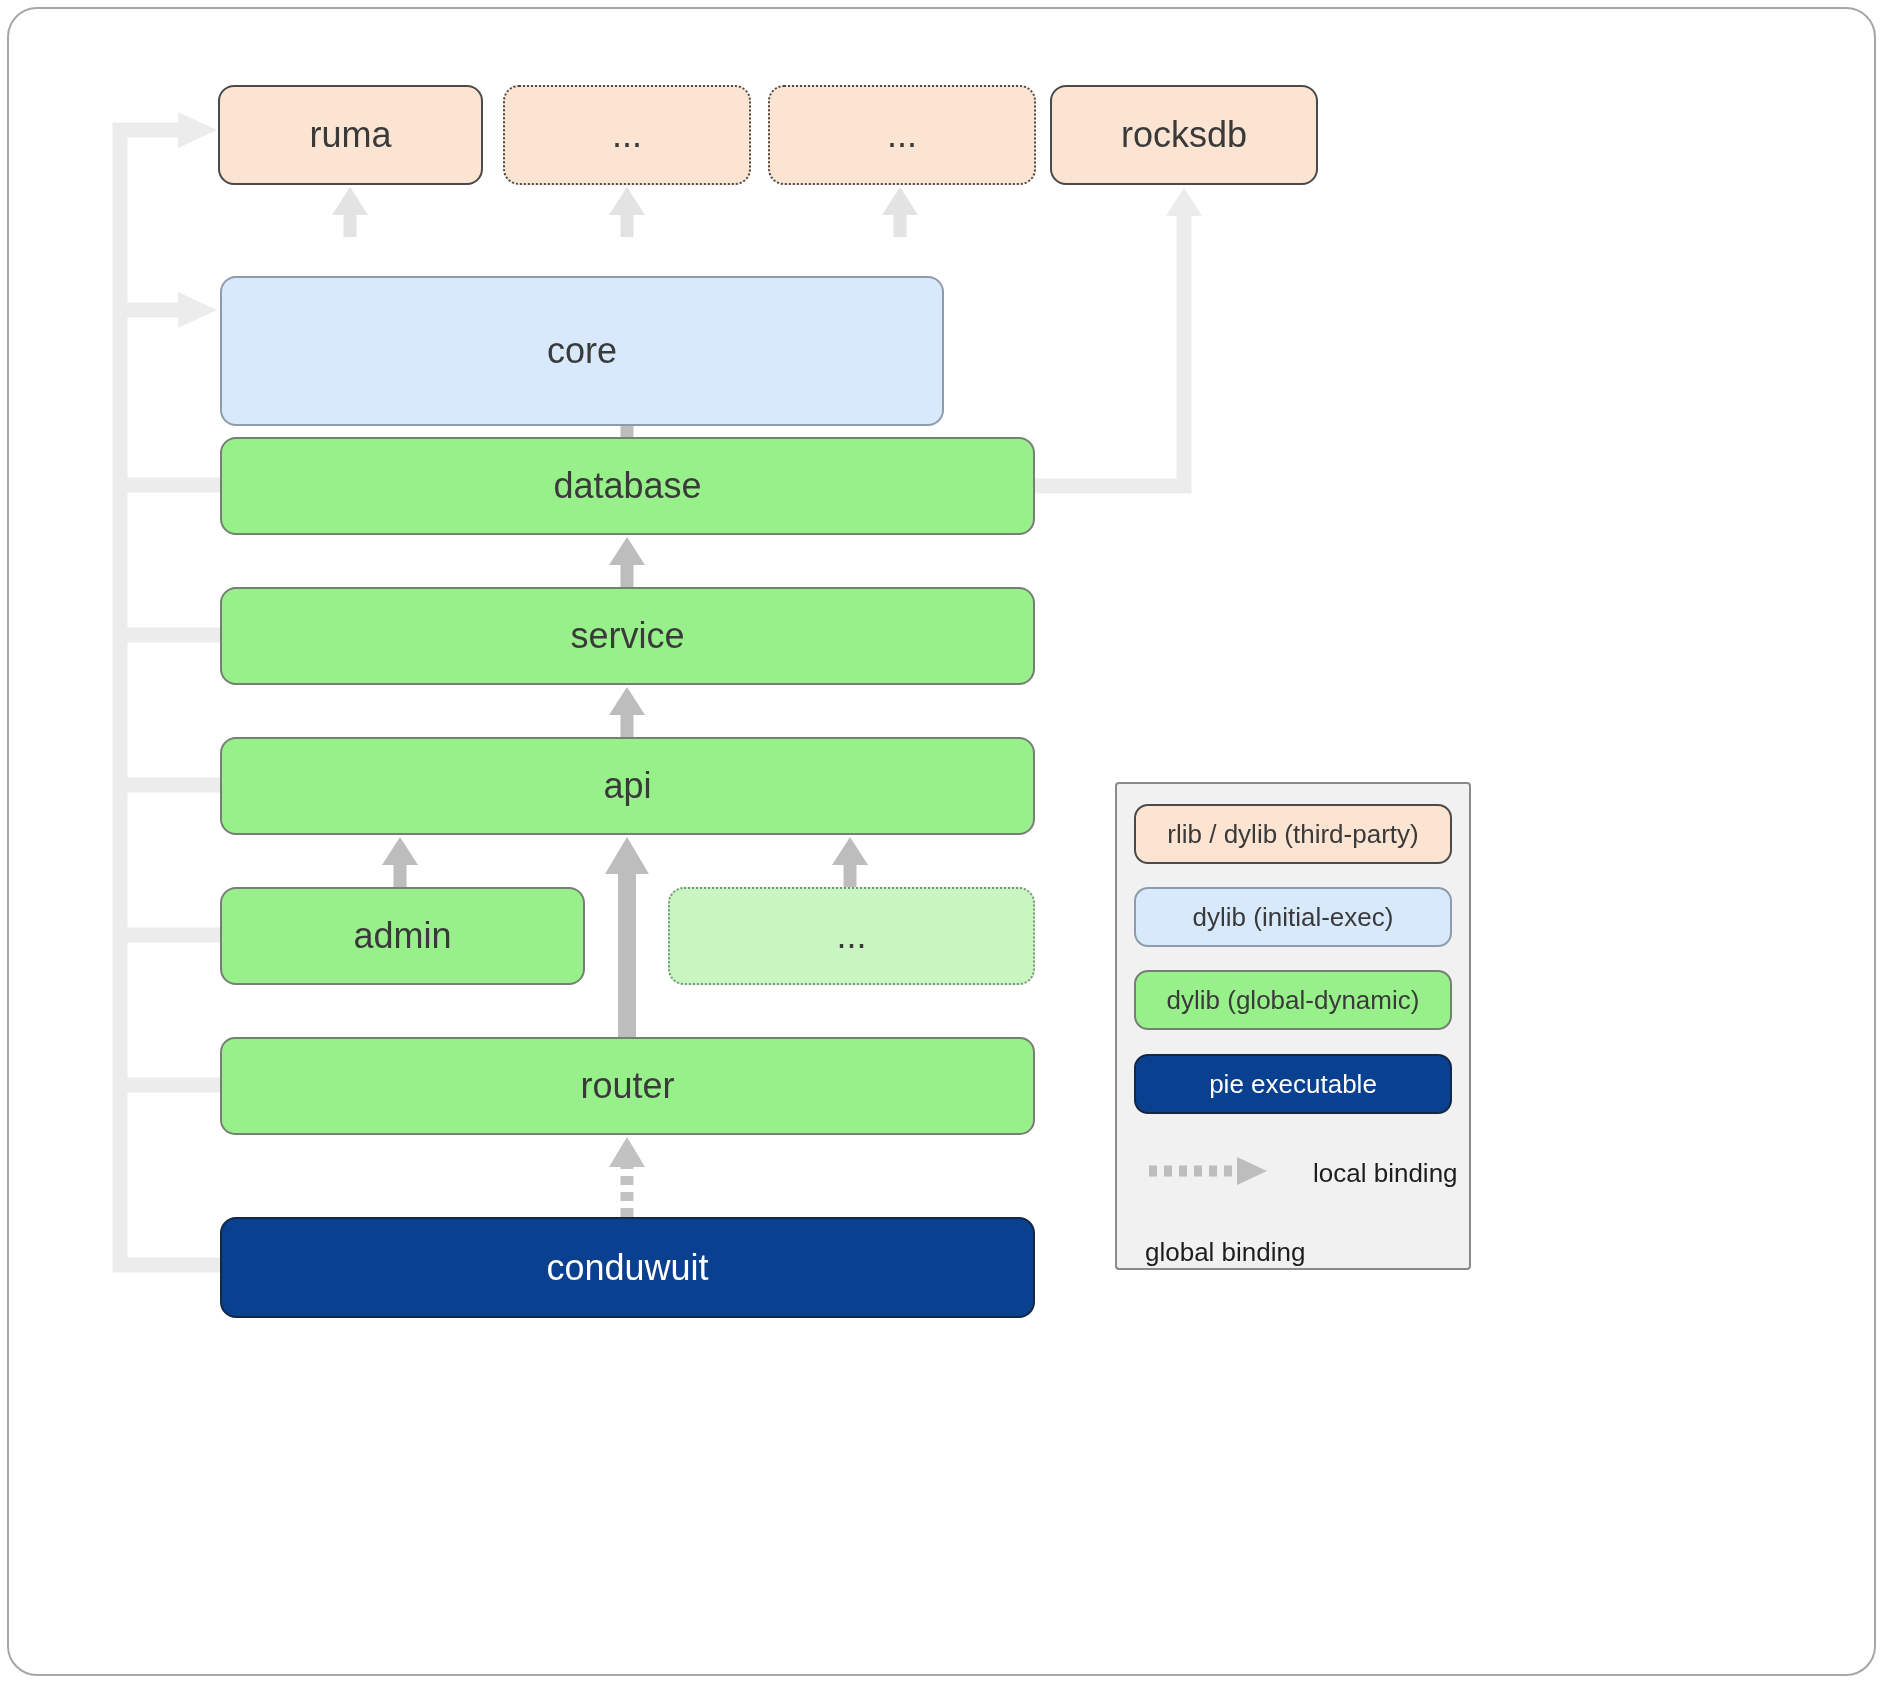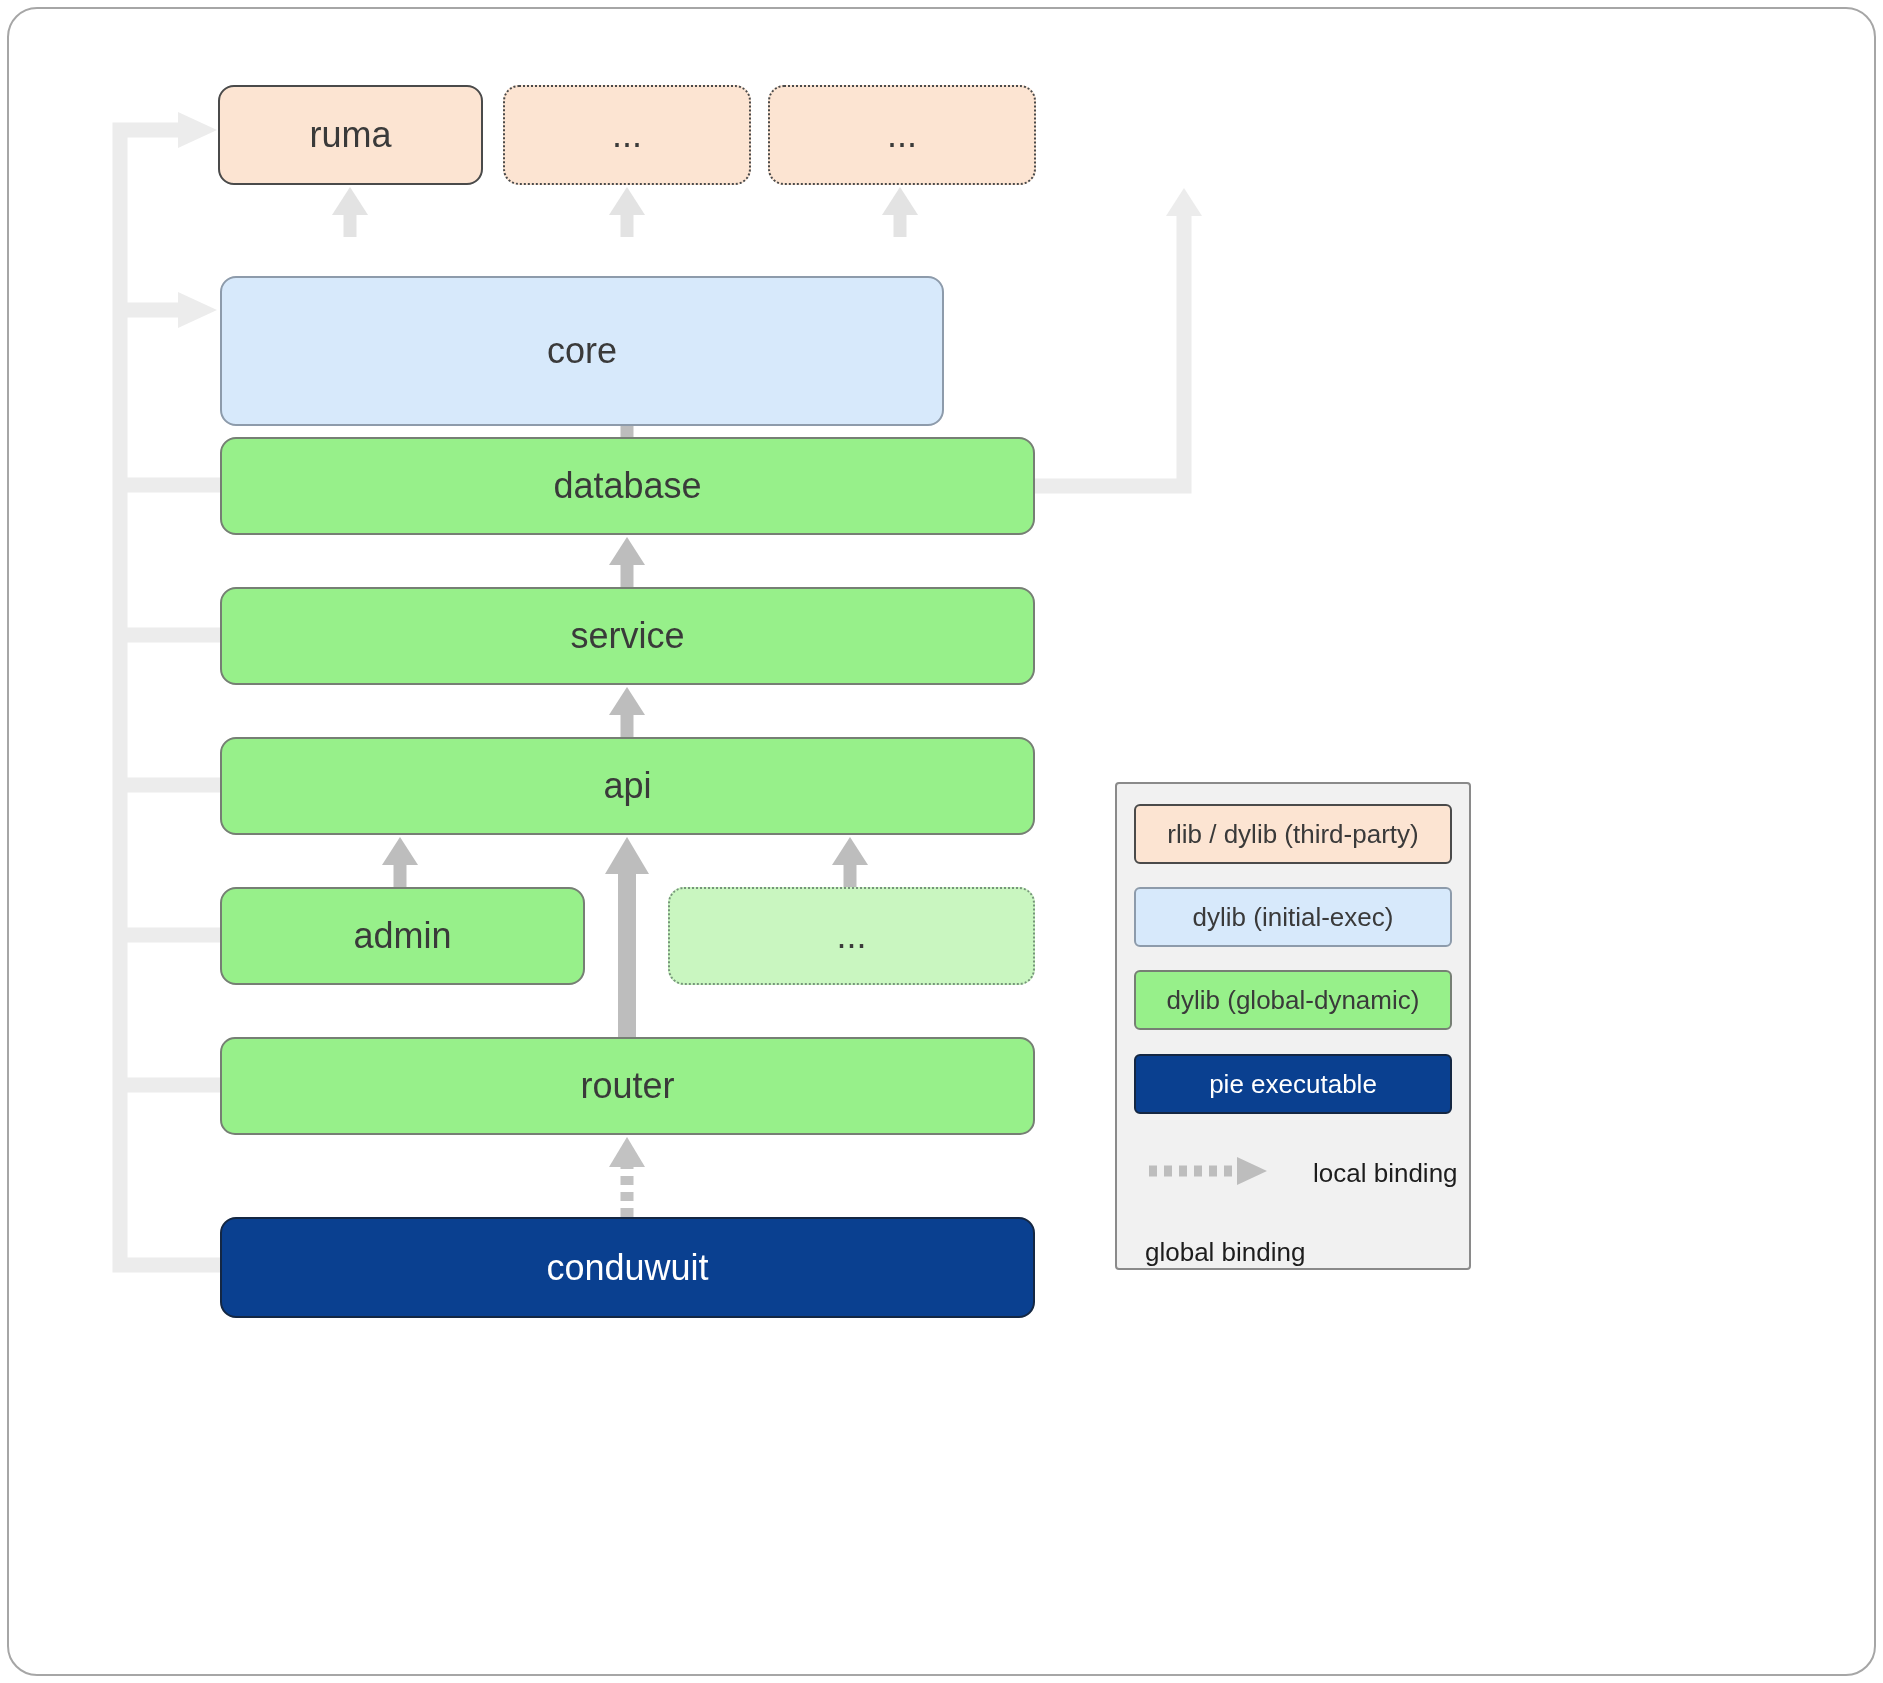"rocksdb" div.node { html: none -> <div> <span>rocksdb</span> </div> }
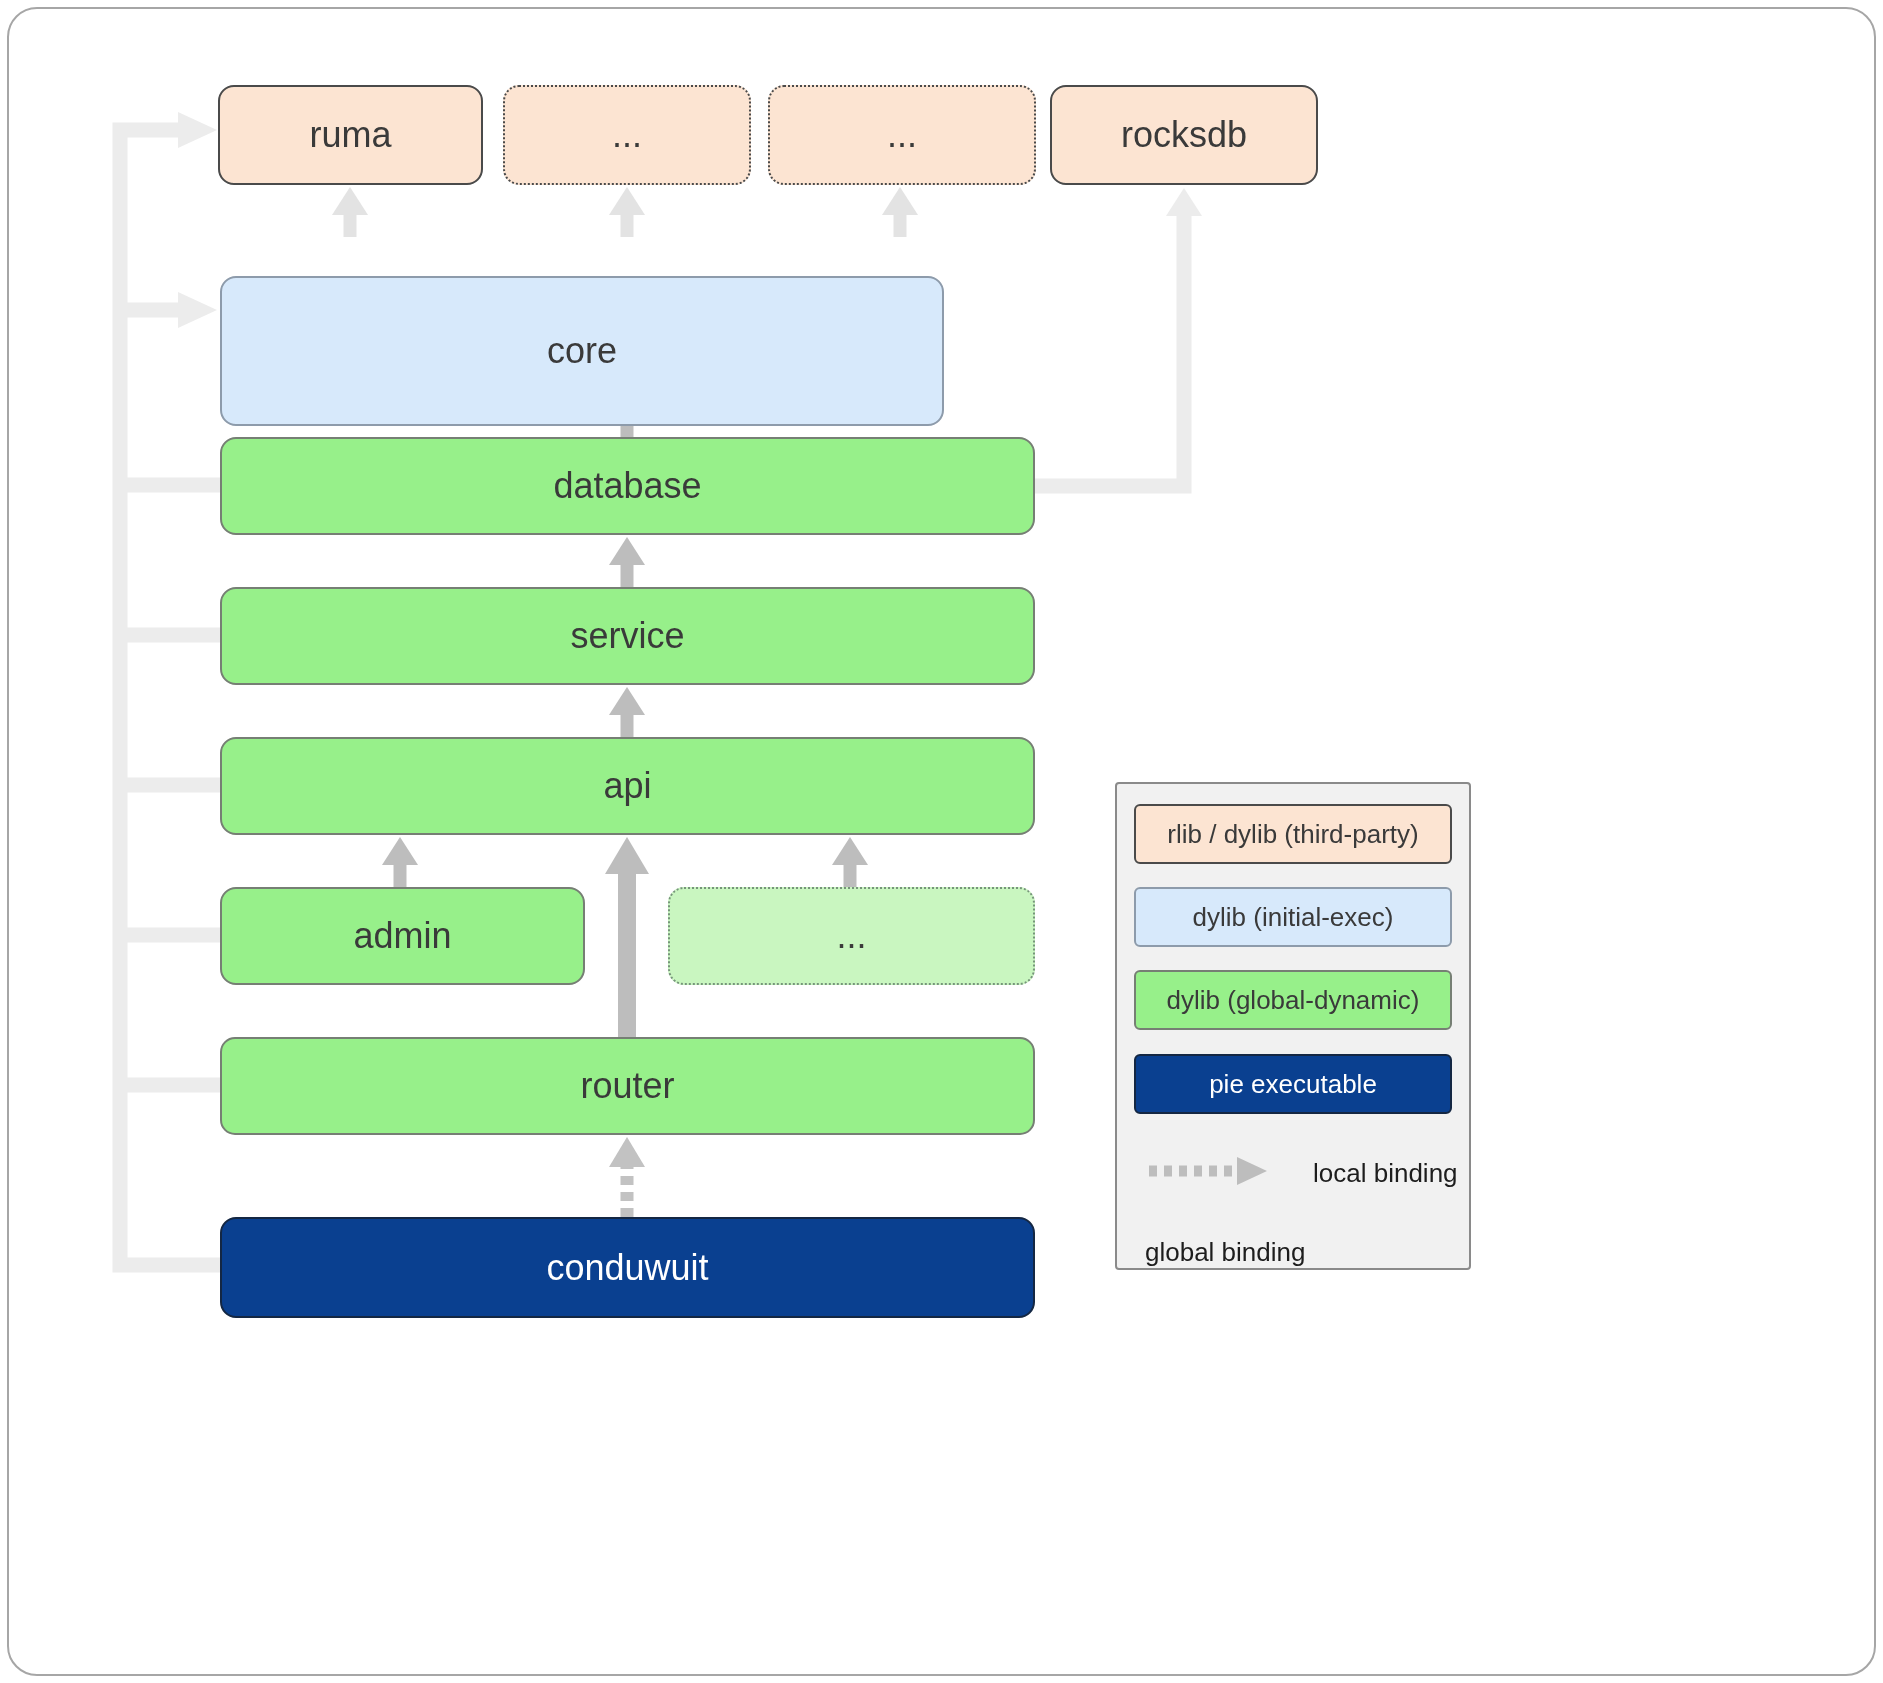"rlib / dylib (third-party)" .legend-item { border-radius: 6px -> 14px }
